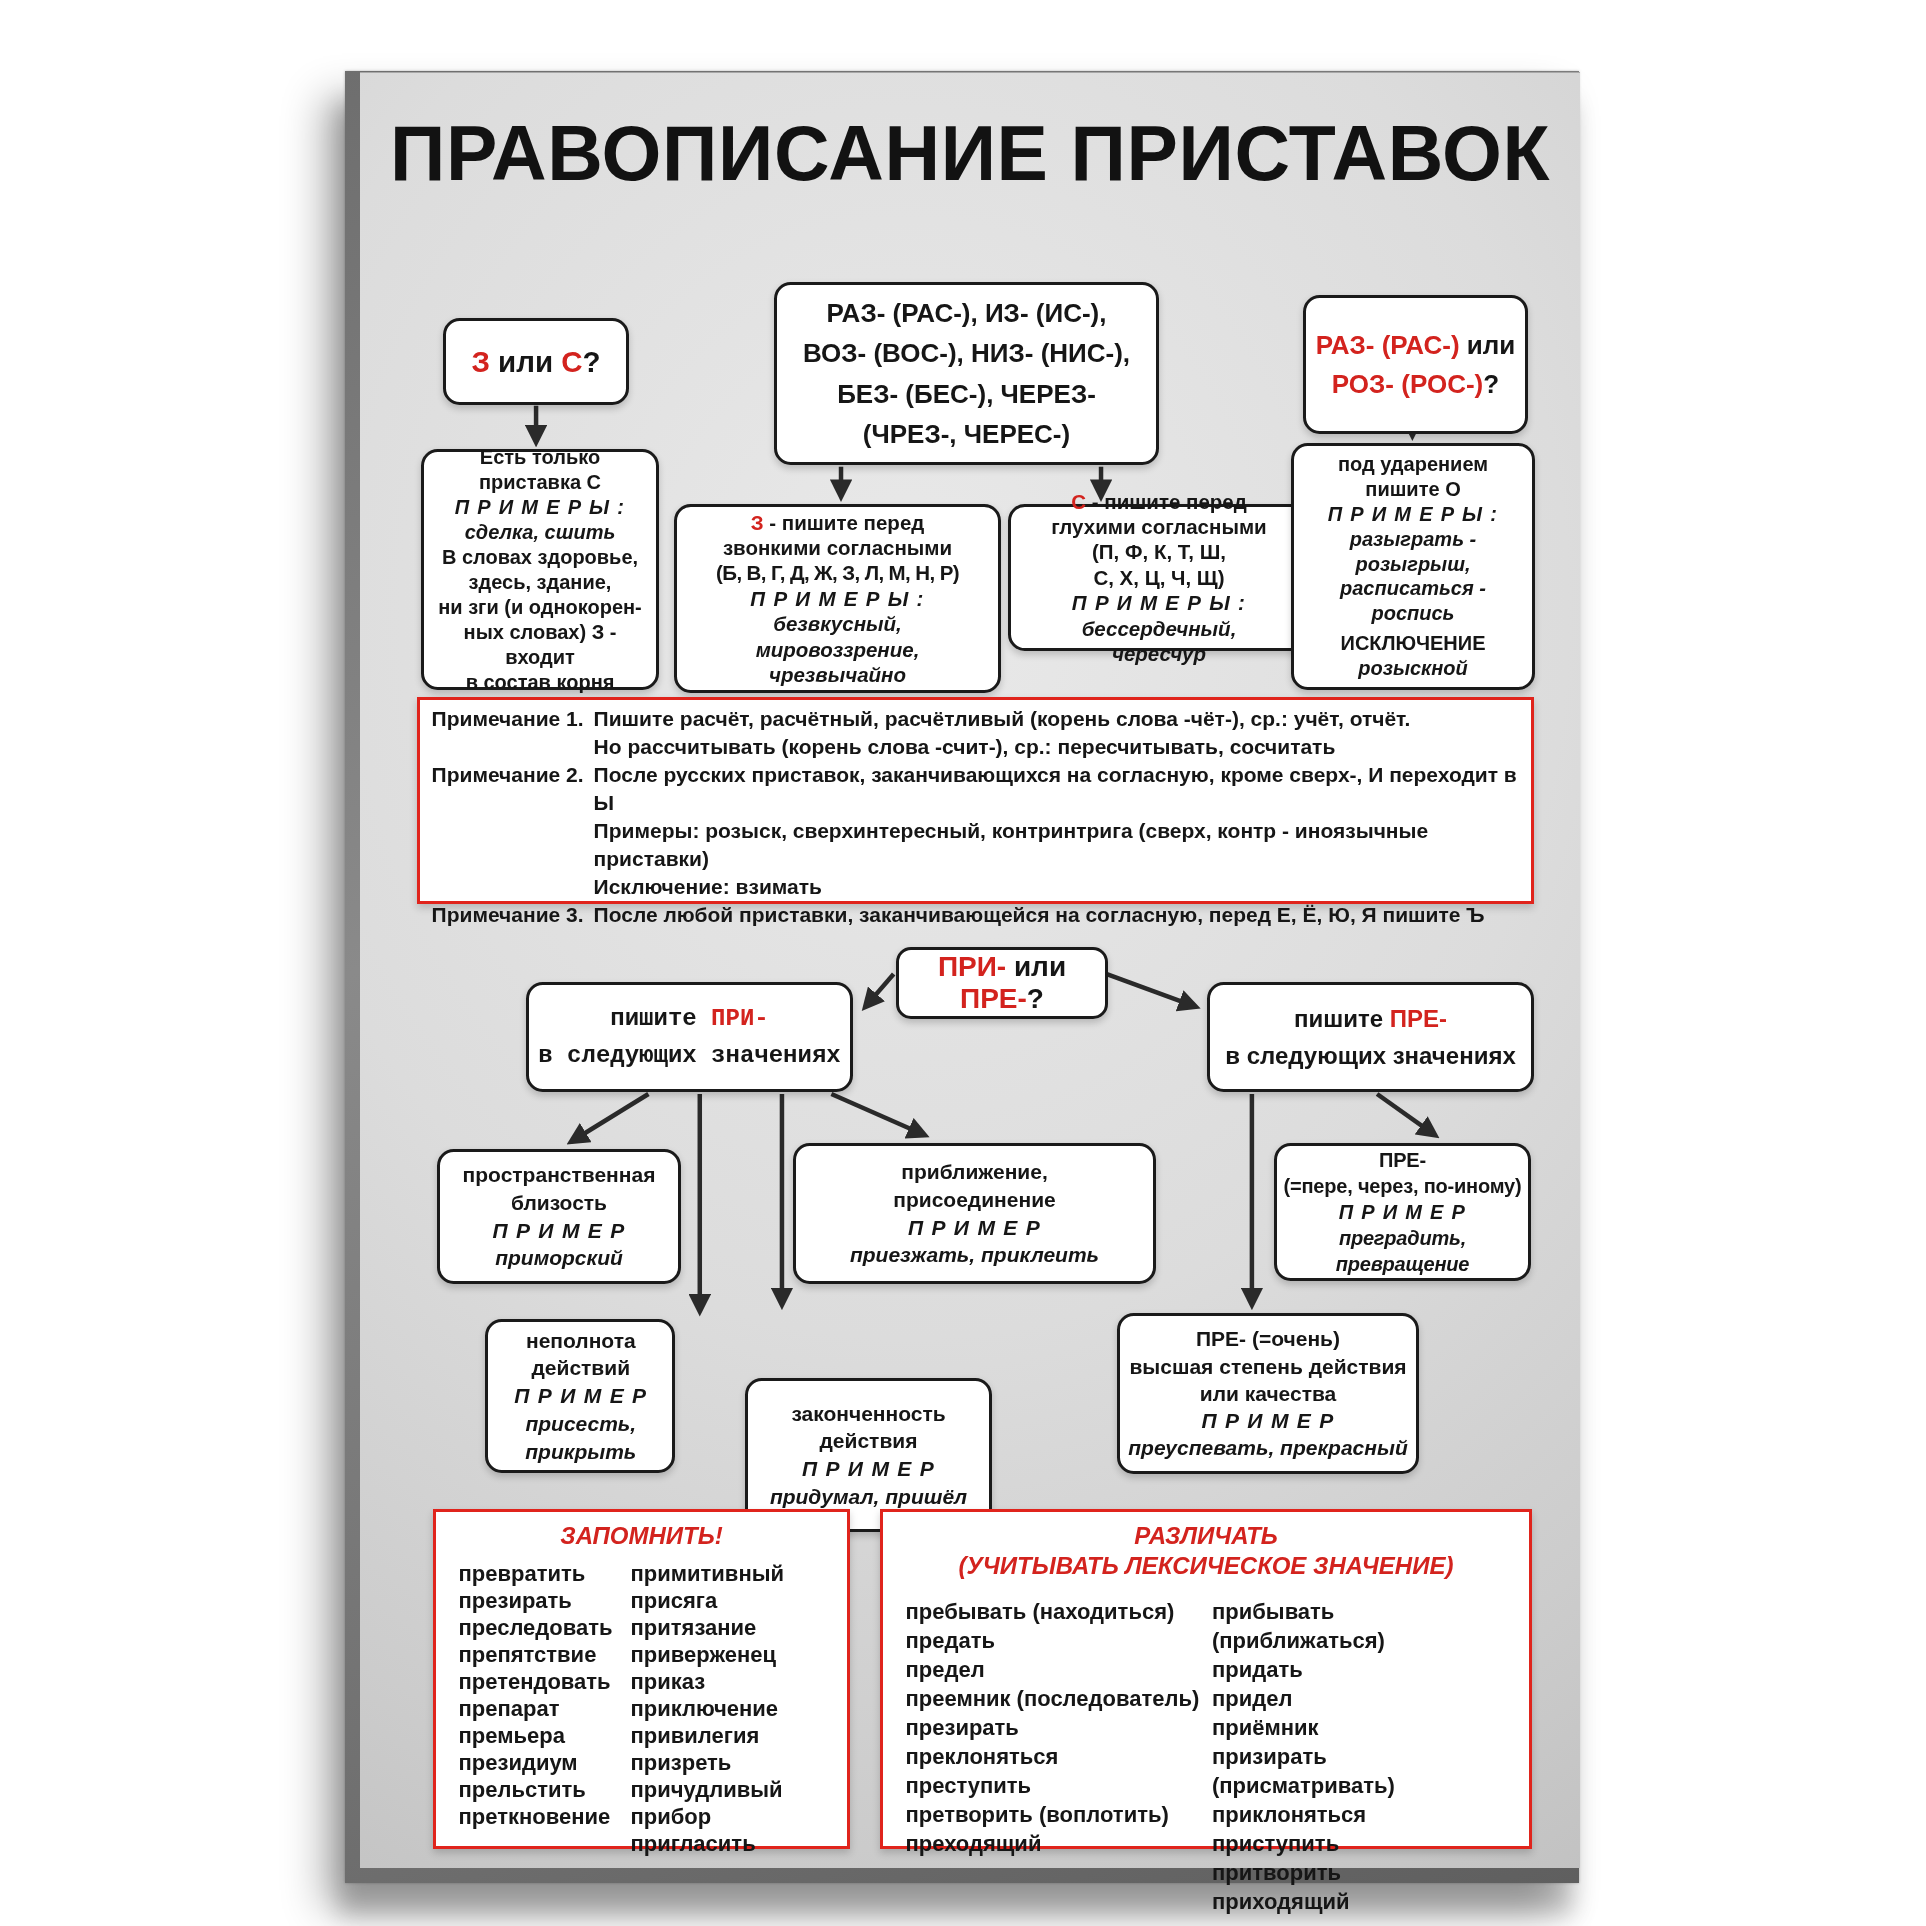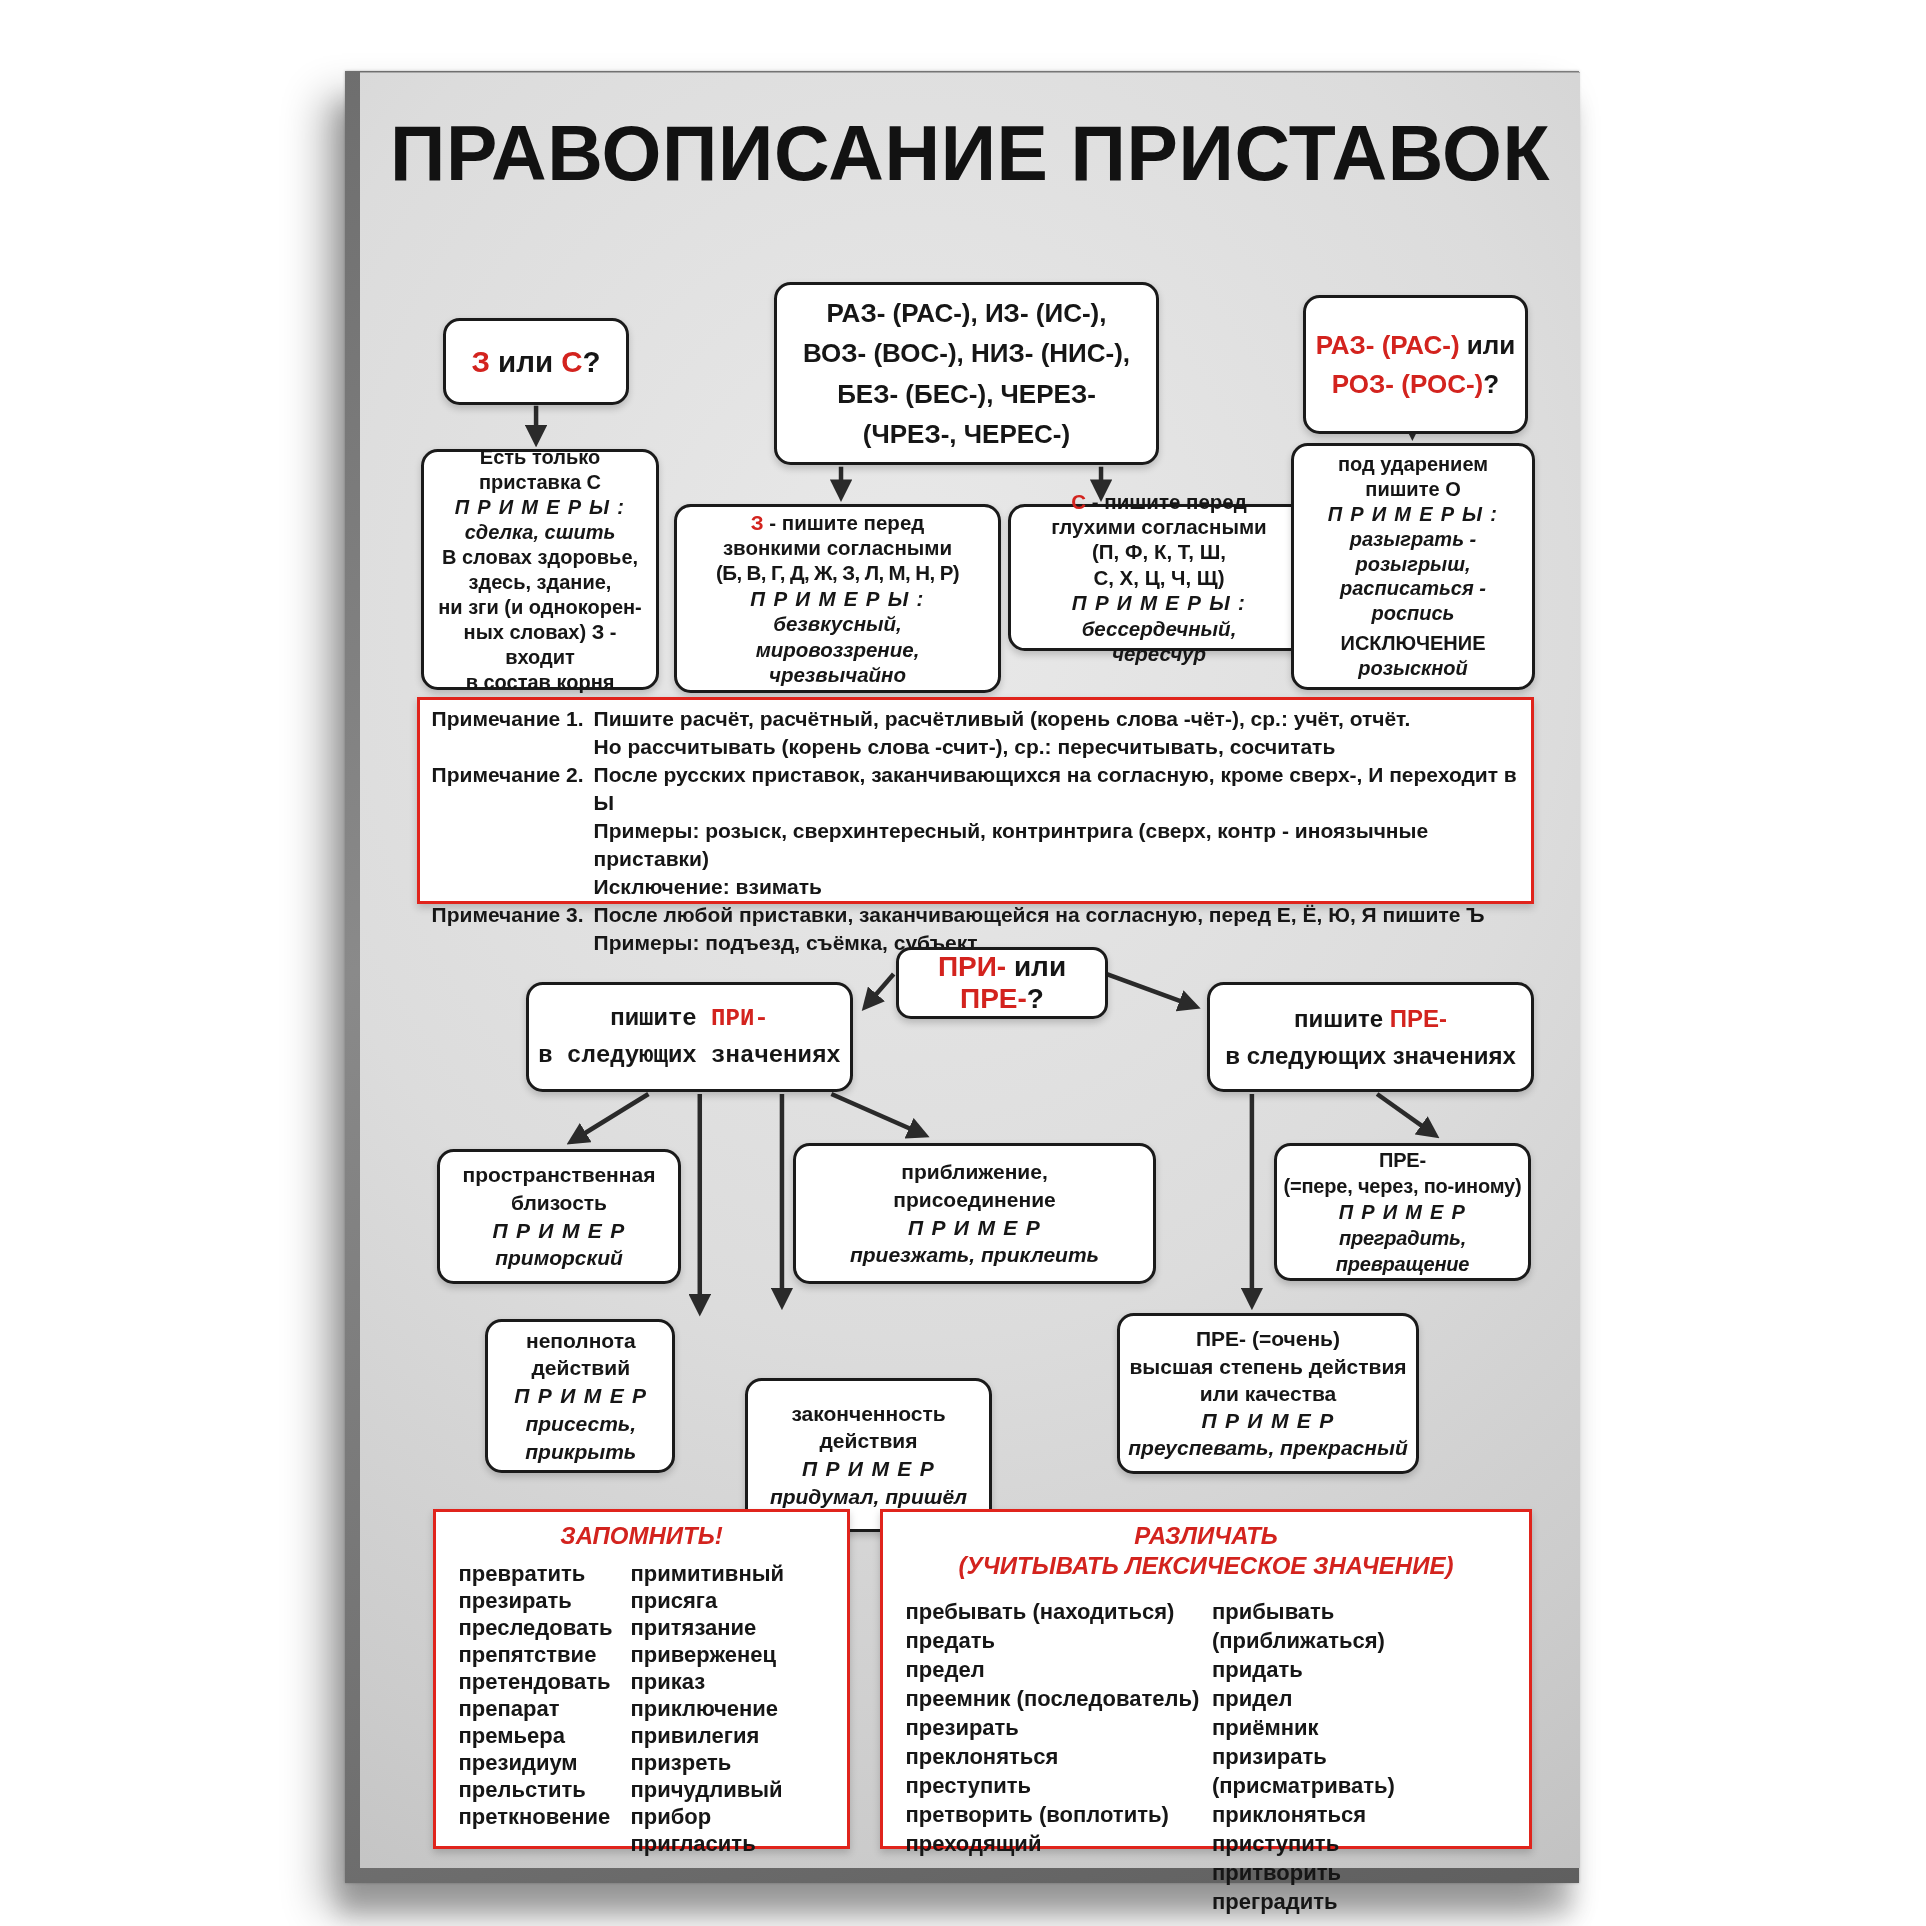"Примеры: подъезд, съёмка, субъект" span { html: <span>Примеры: подъезд, съёмка, субъект</span> -> none }
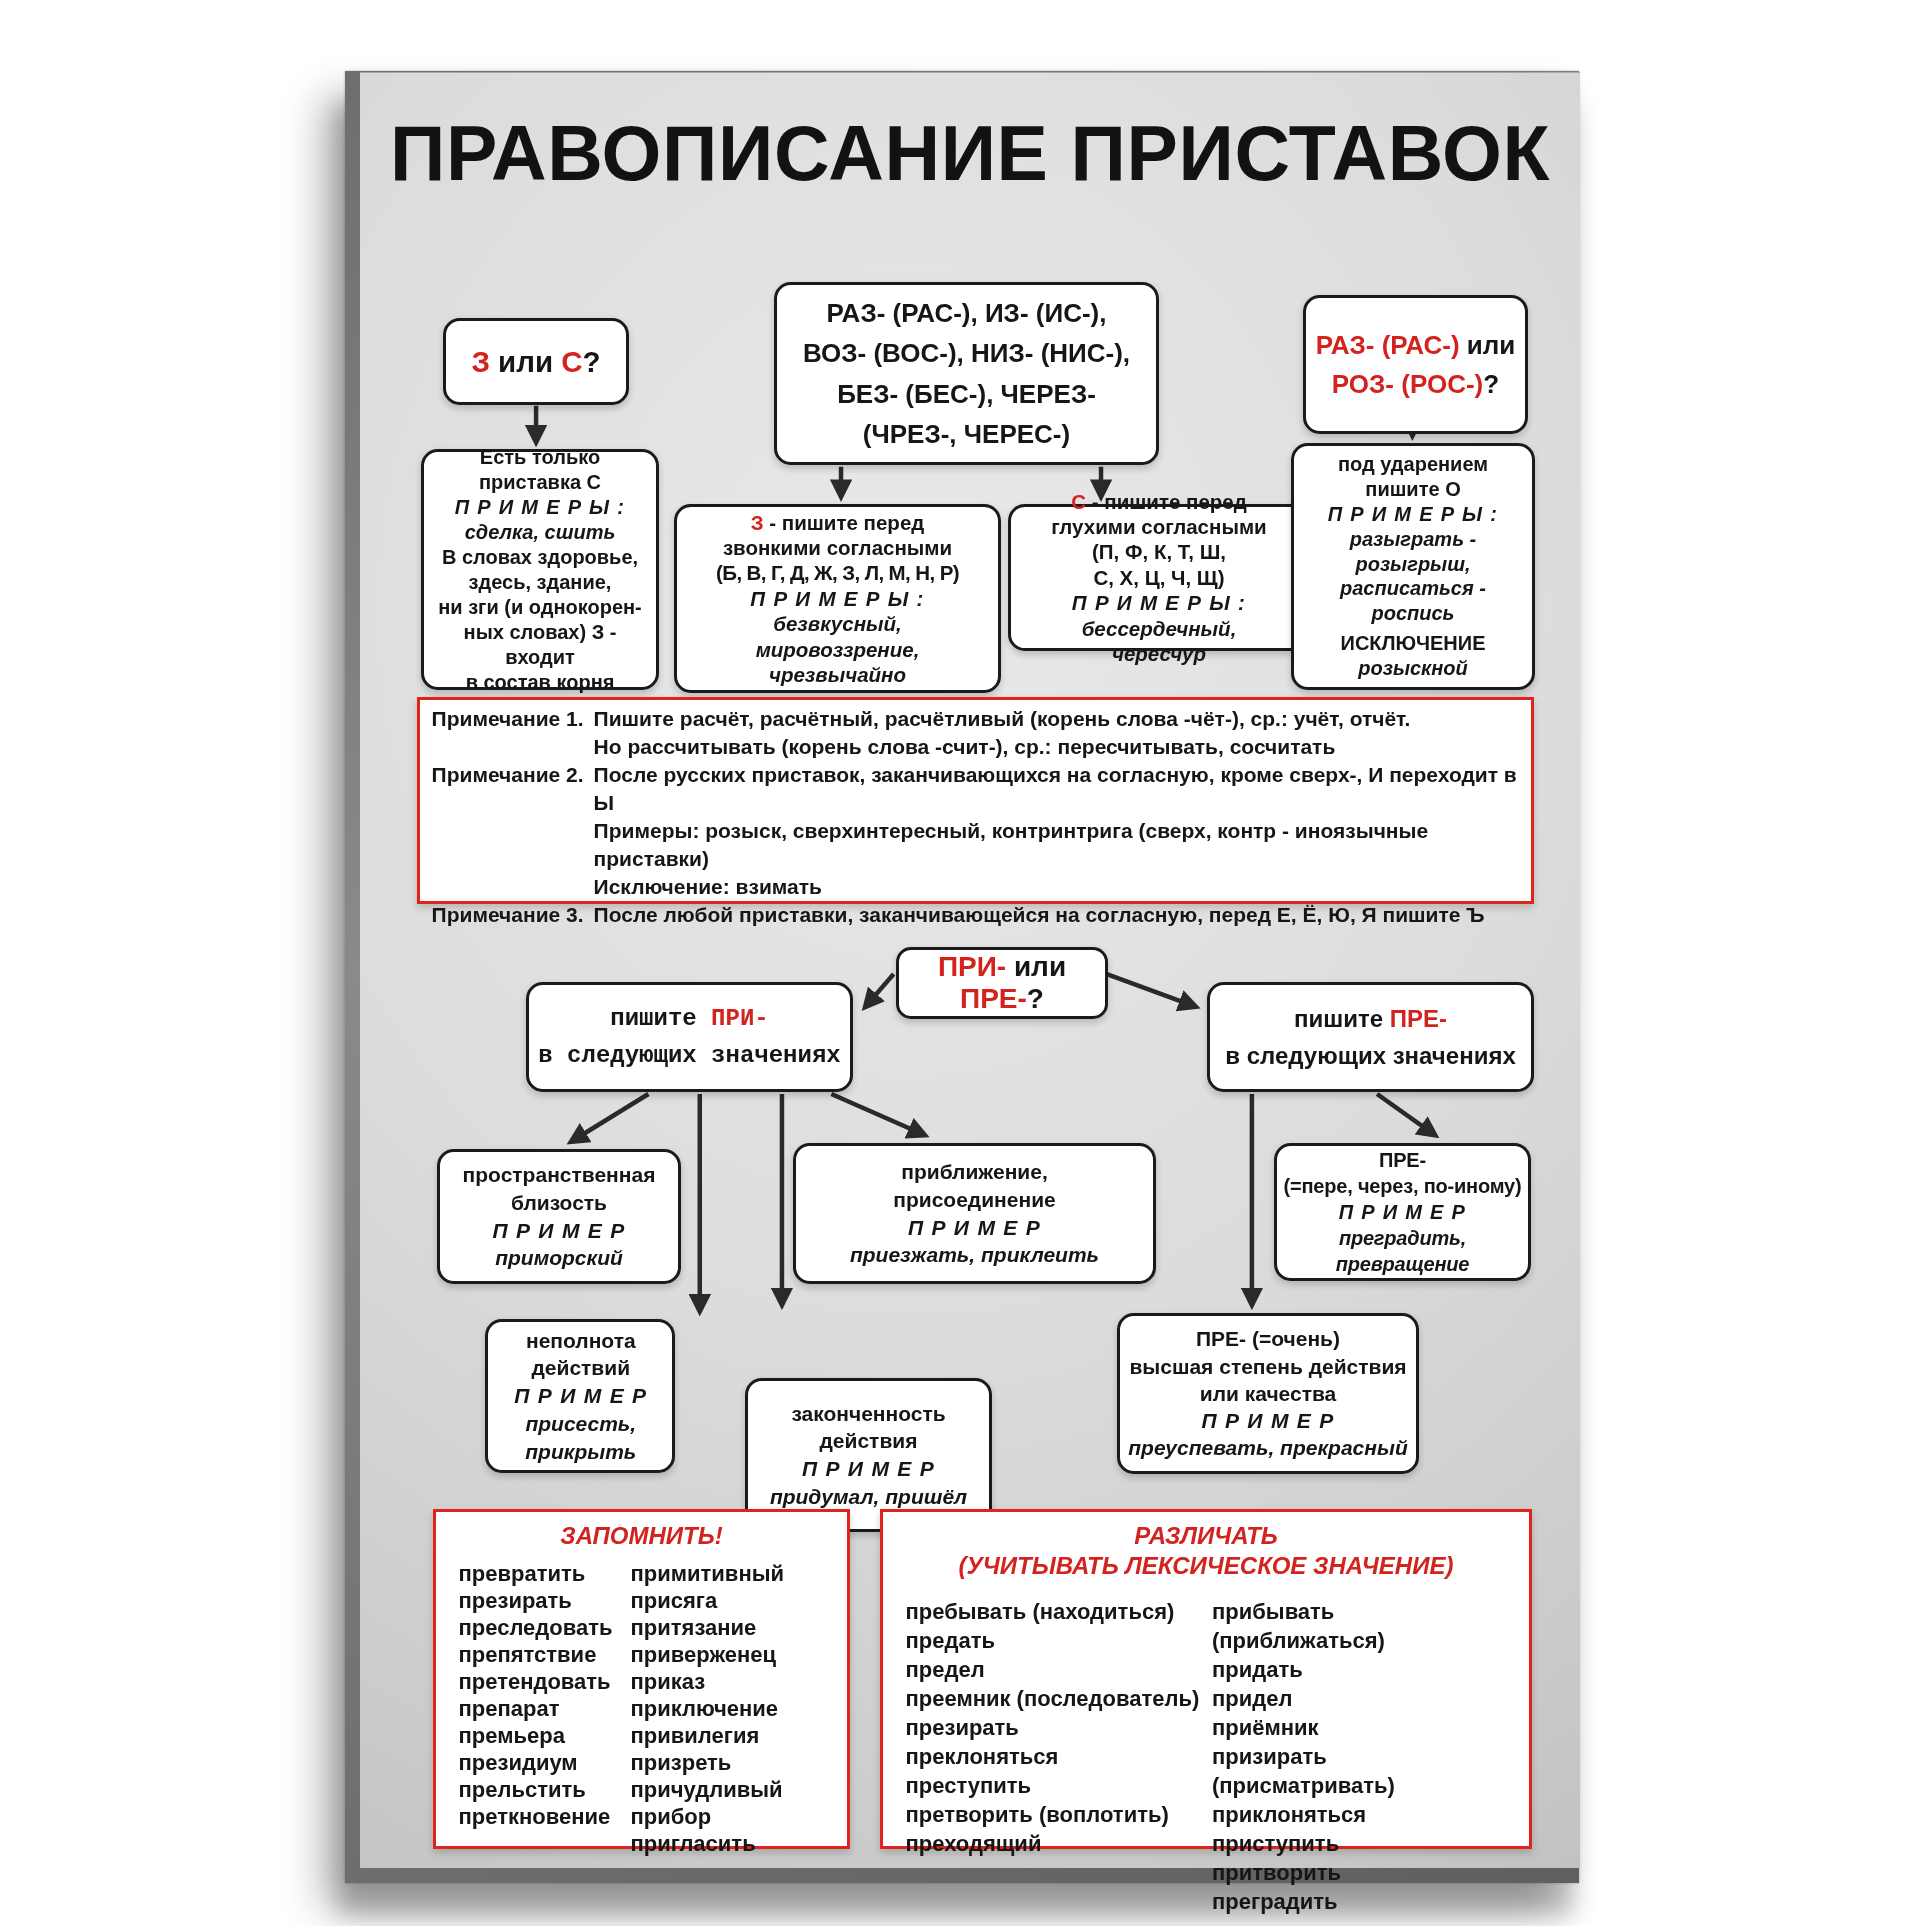"преградить" div { text: преградить -> приходящий }
